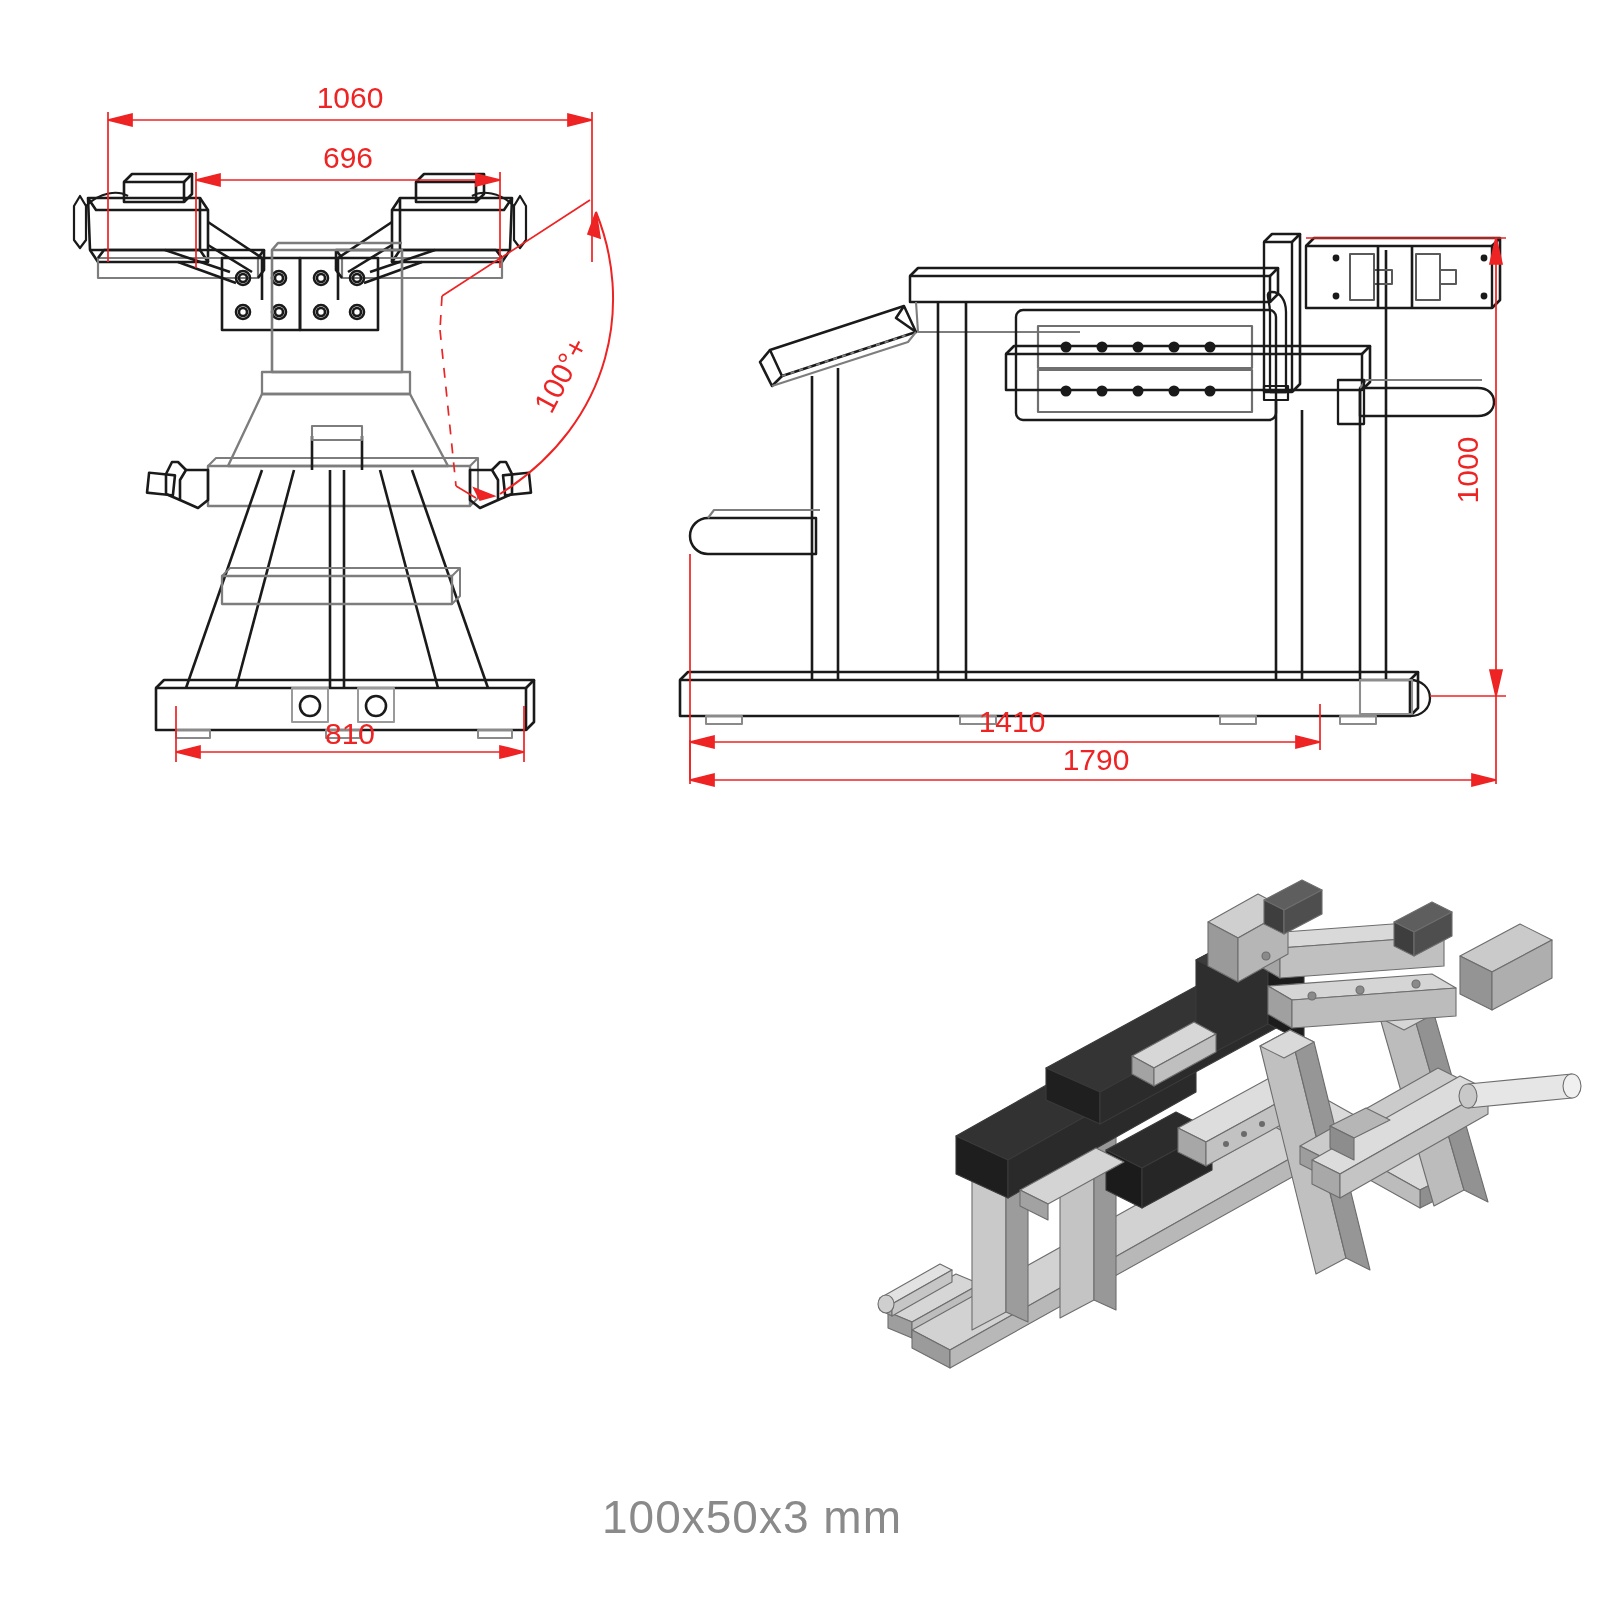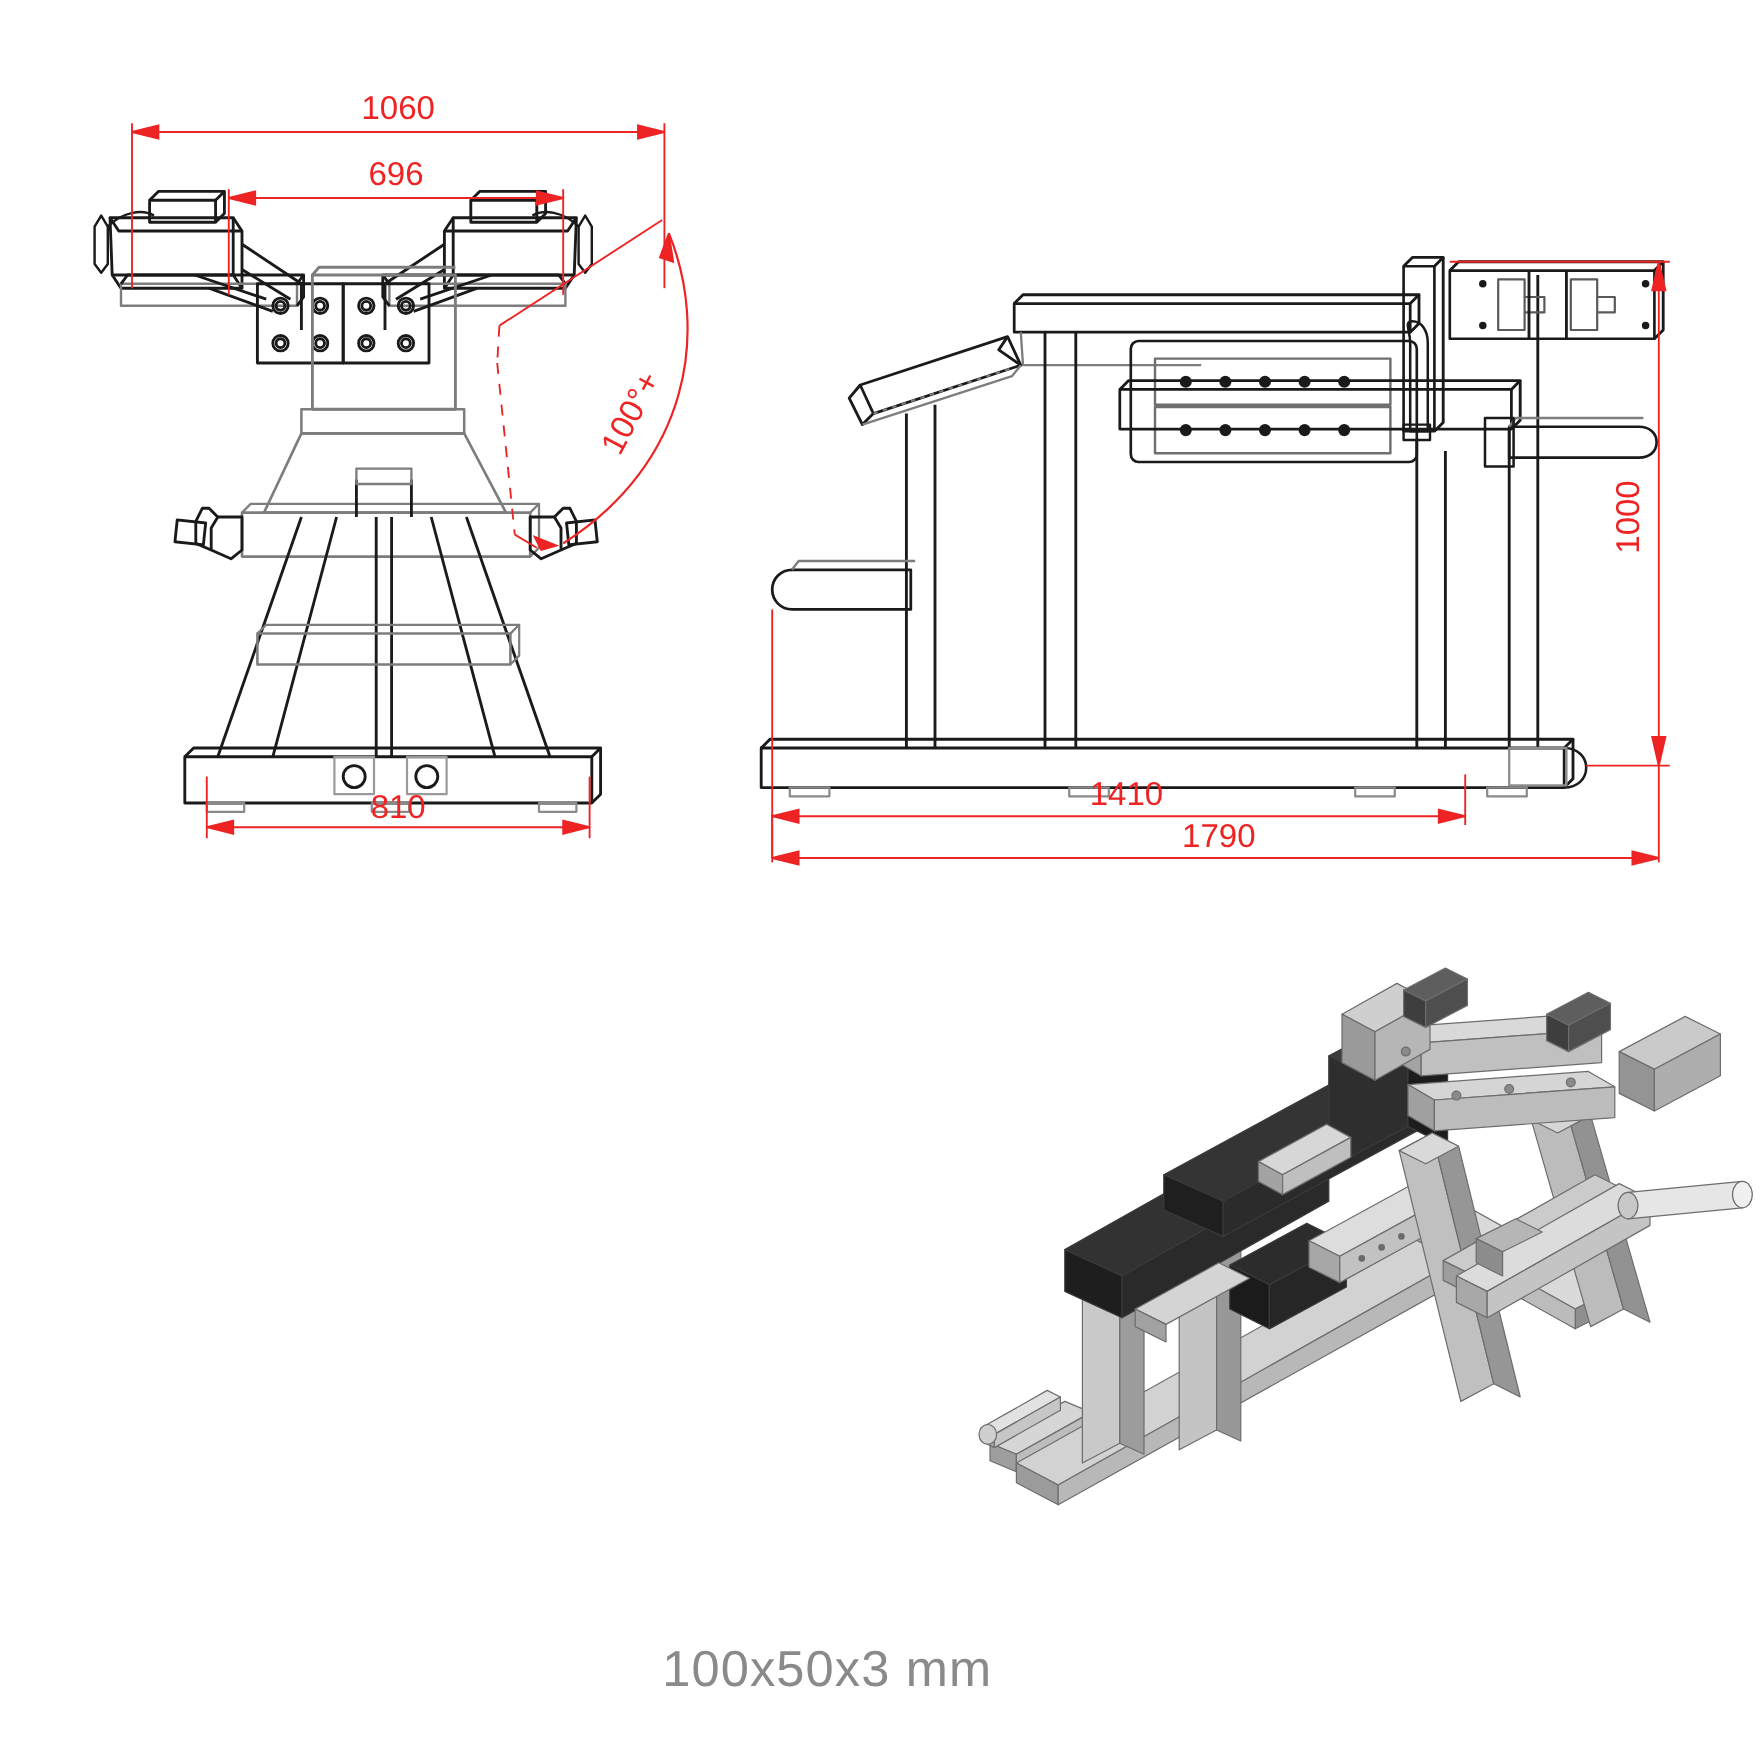"1060" .view { margin-left: 12px -> none }
